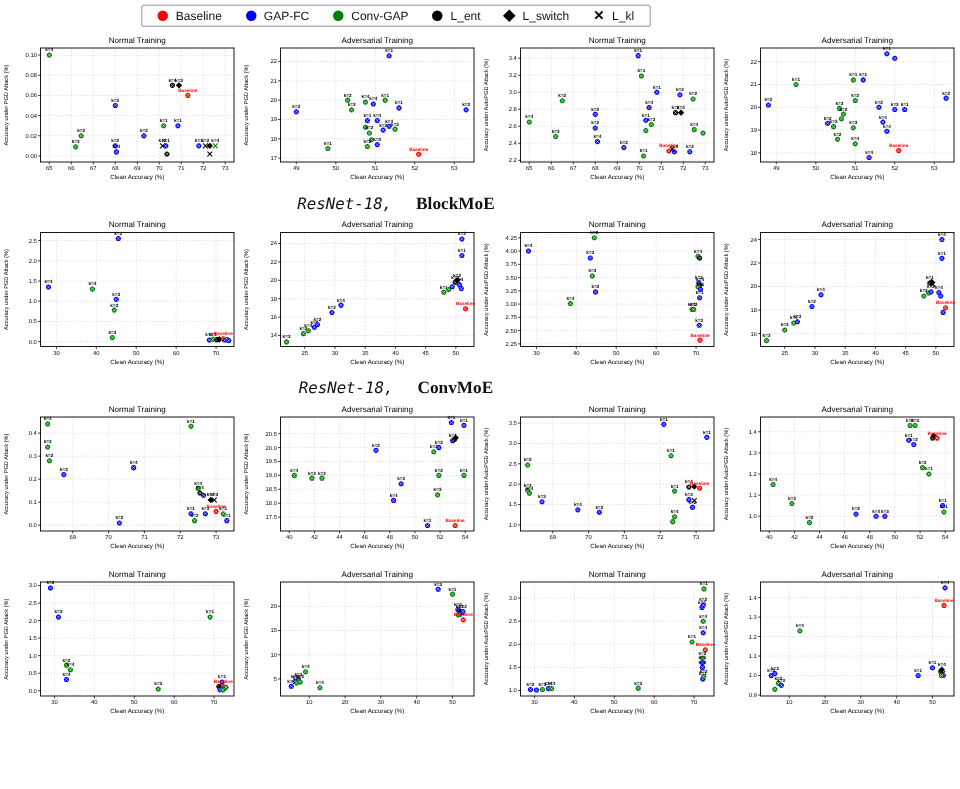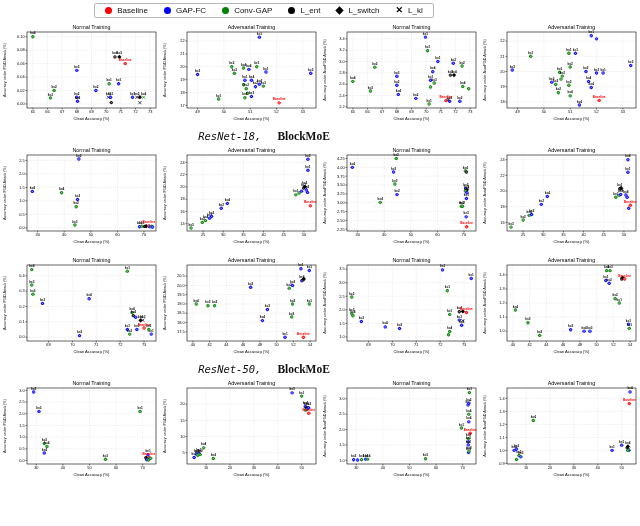"ResNet-18, ConvMoE" div.caption { html: none -> <div> <span>ResNet-18,</span><span>ConvMoE</span> </div> }
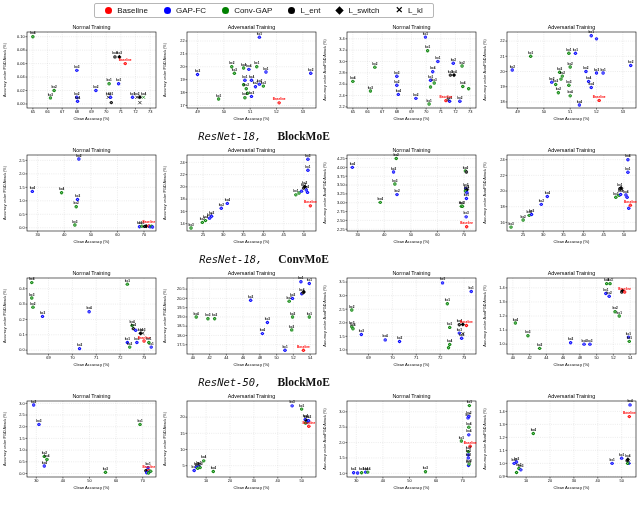"ResNet-50, BlockMoE" div.caption { html: <div> <span>ResNet-50,</span><span>BlockMoE</span> </div> -> none }
